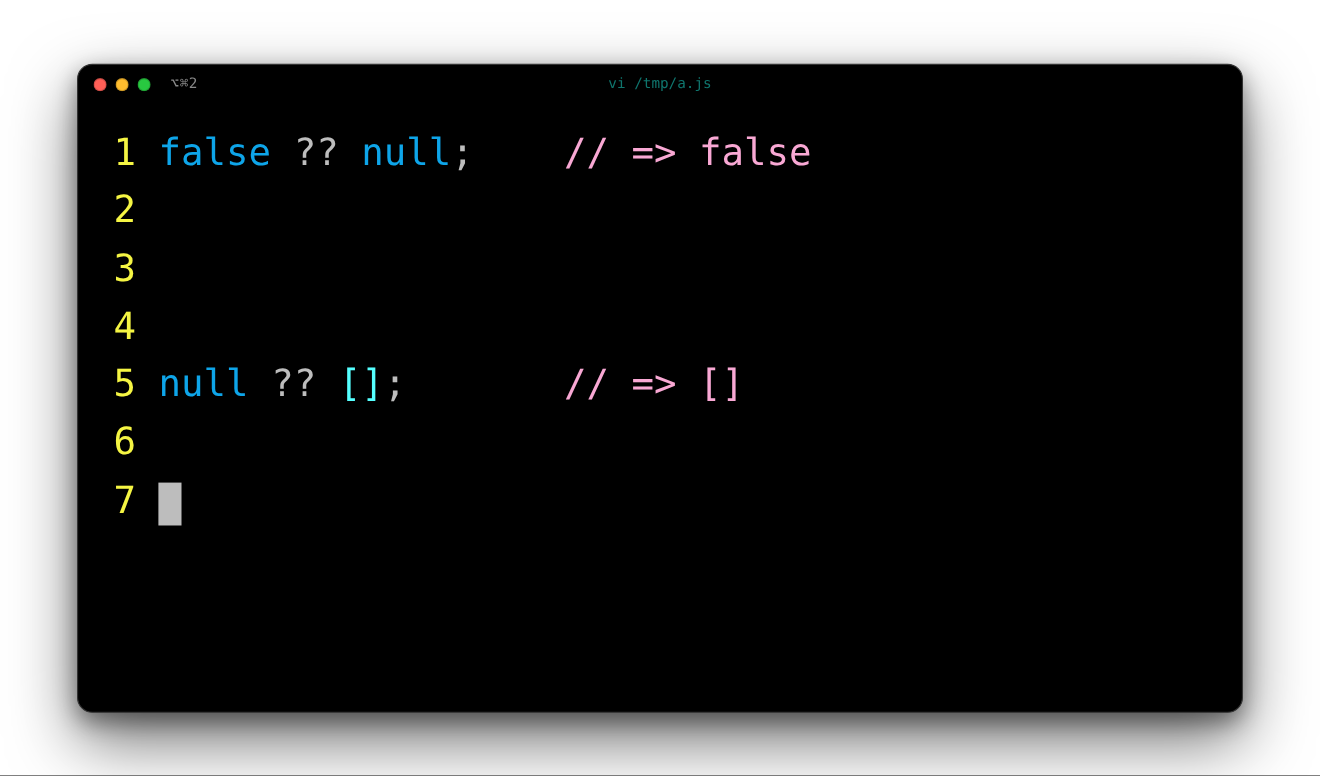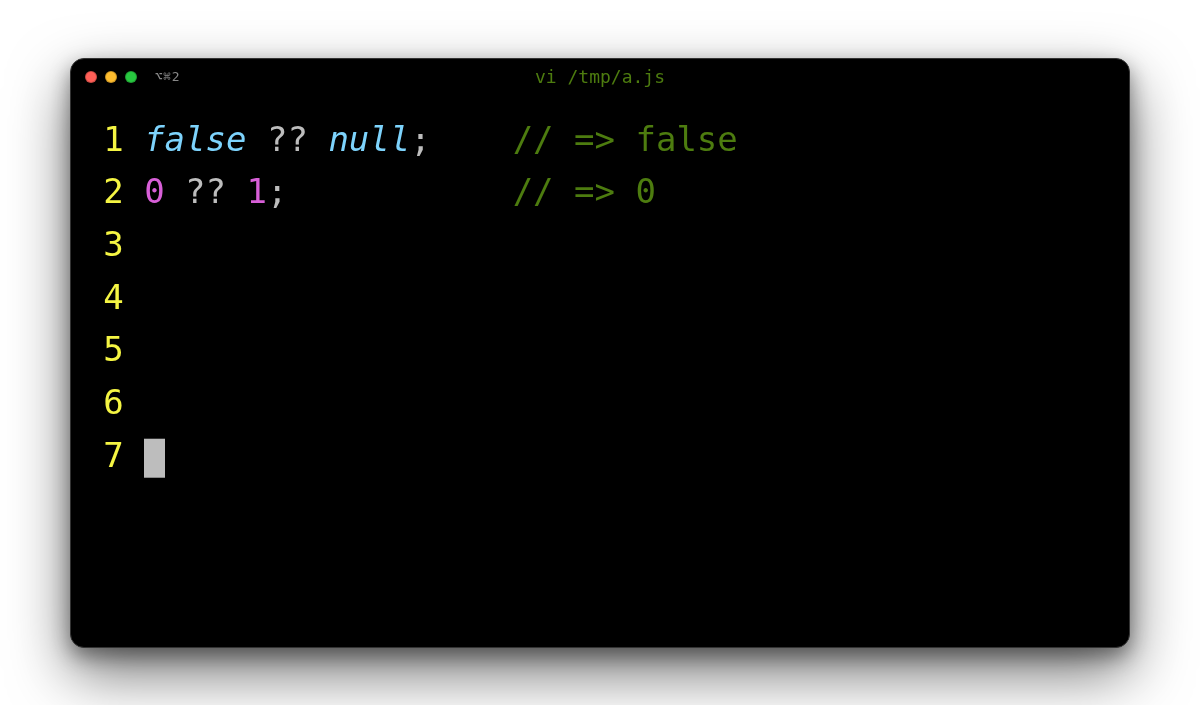"vi /tmp/a.js" .title { color: #4d7c0f -> #0f766e; font-size: 18px -> 13px }
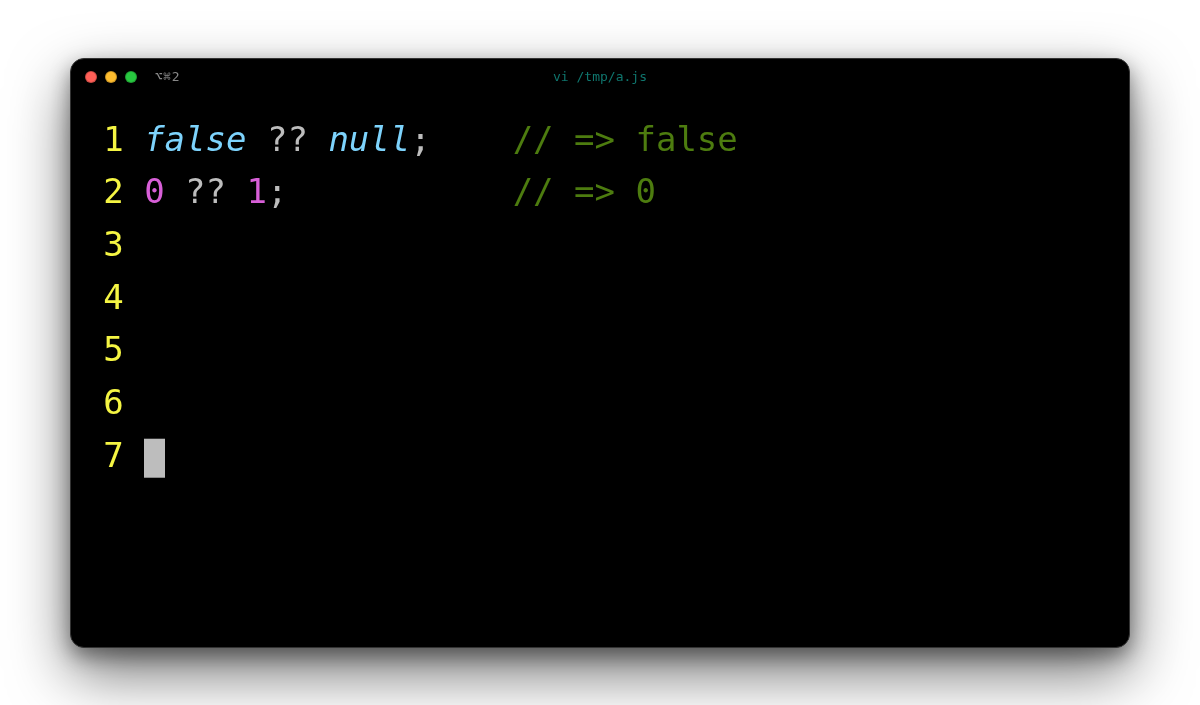"false" .tok-kw { color: #7dd3fc -> #0ea5e9; font-style: italic -> none }
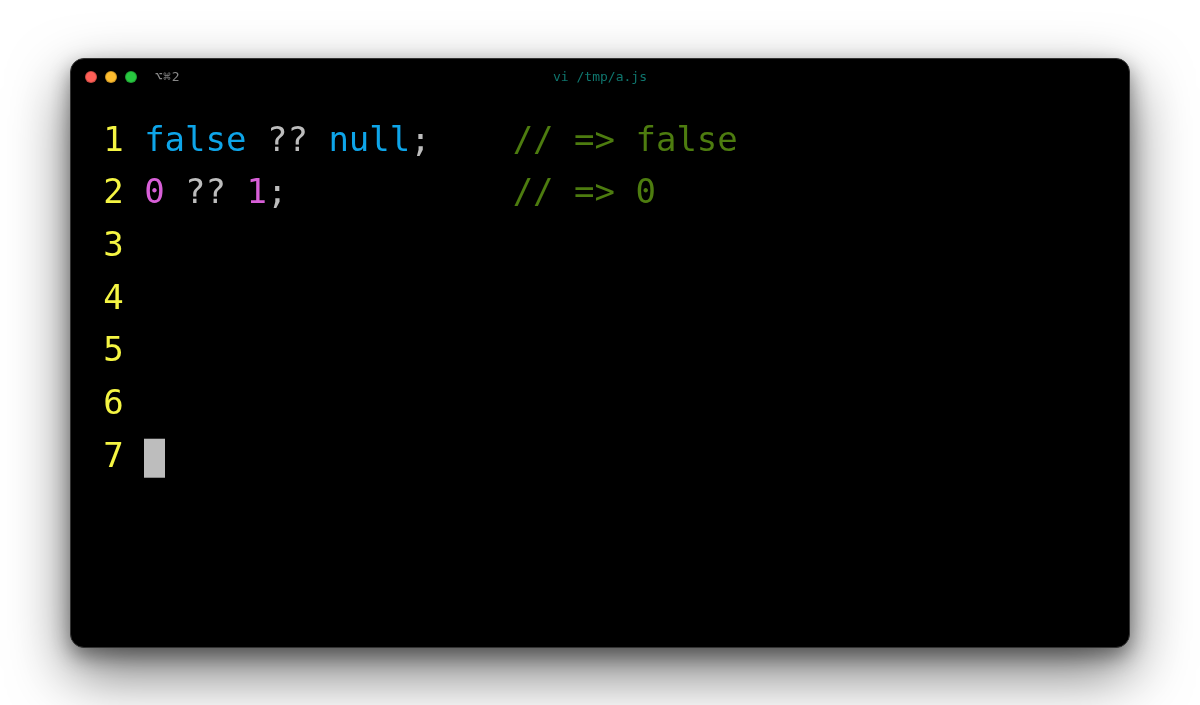"// => false" .tok-comment { color: #4d7c0f -> #f9a8d4 }
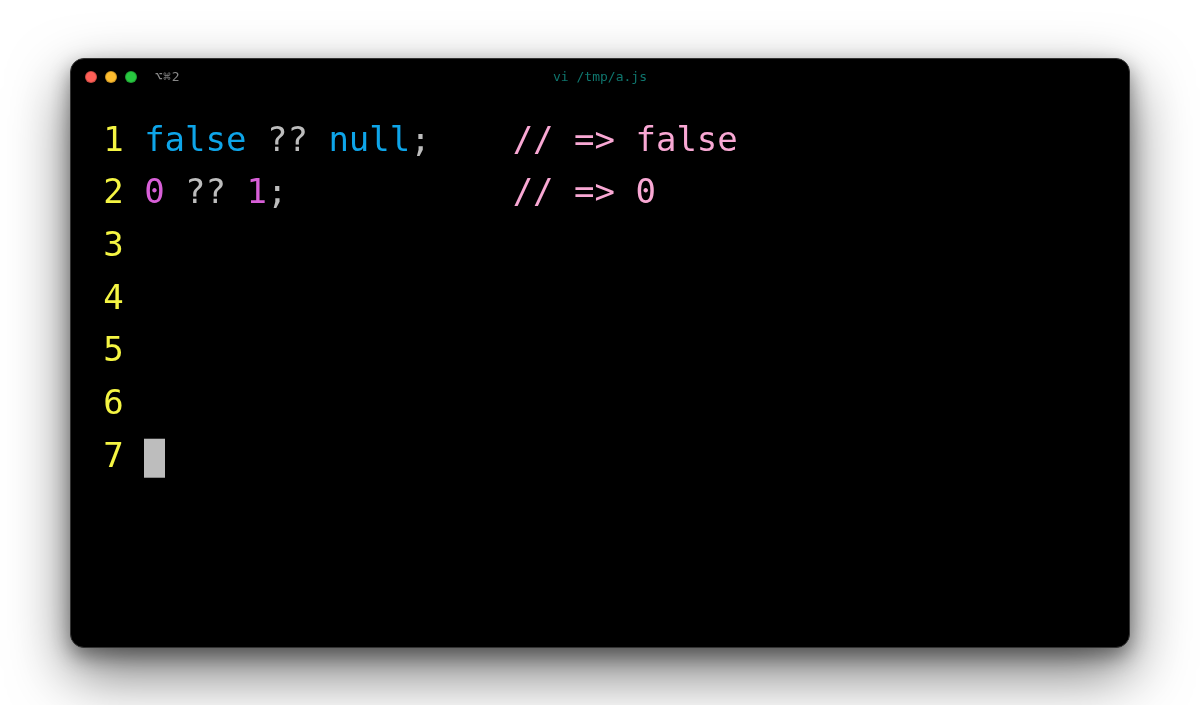"0 ?? 1; // =>" span.code { html: <span><span>0</span><span> ?? </span><span>1</span><span>; </span><span>// =&gt; 0</span></span> -> none }
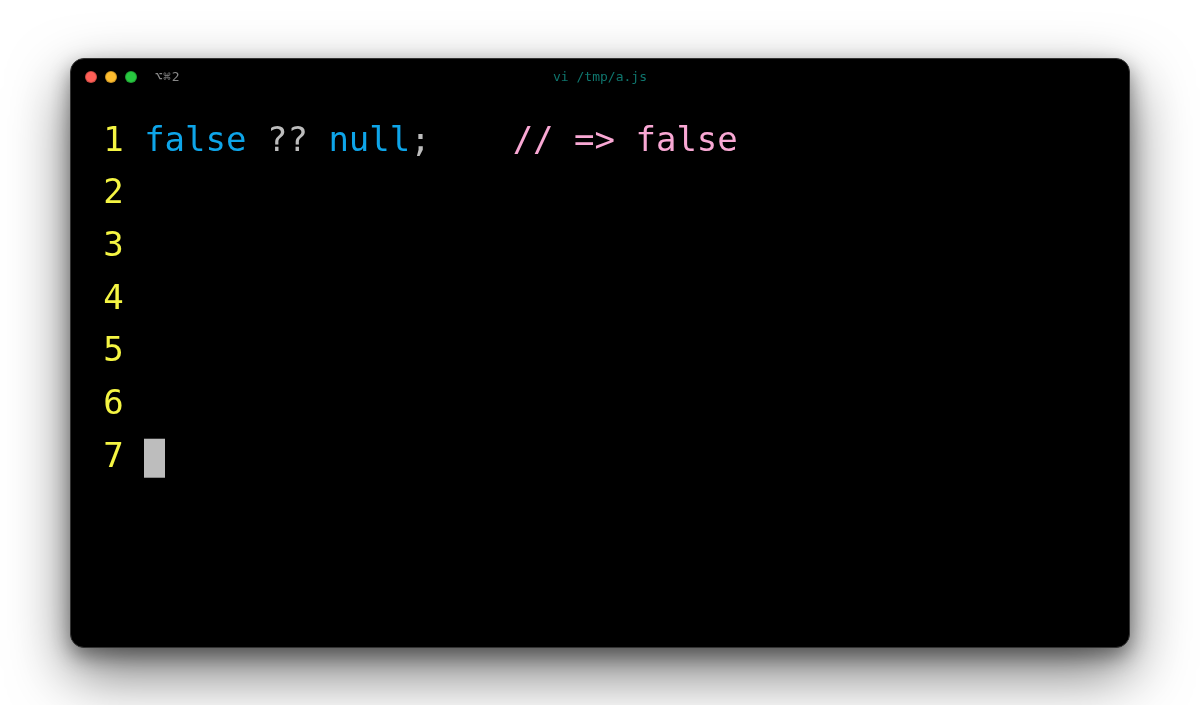"null ?? []; // =>" span.code { html: none -> <span><span>null</span><span> ?? </span><span>[]</span><span>; </span><span>// =&gt; []</span></span> }
